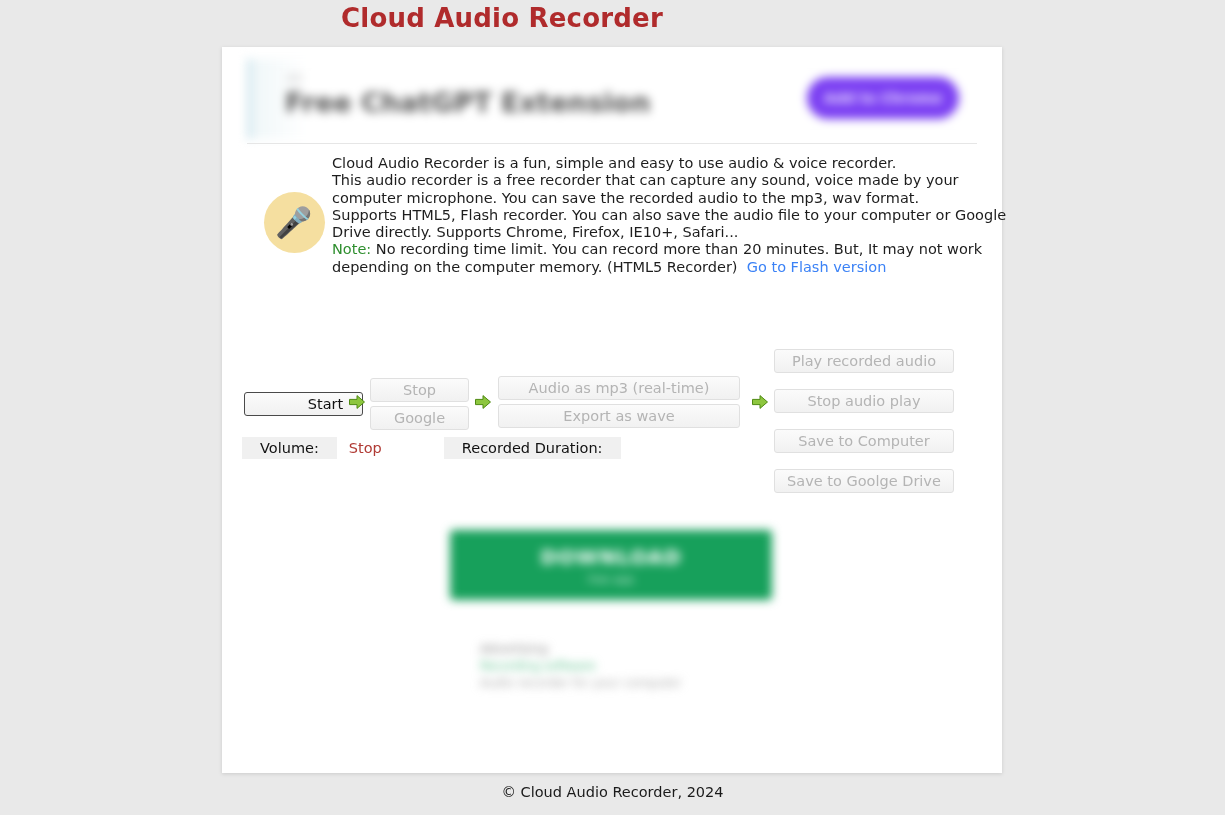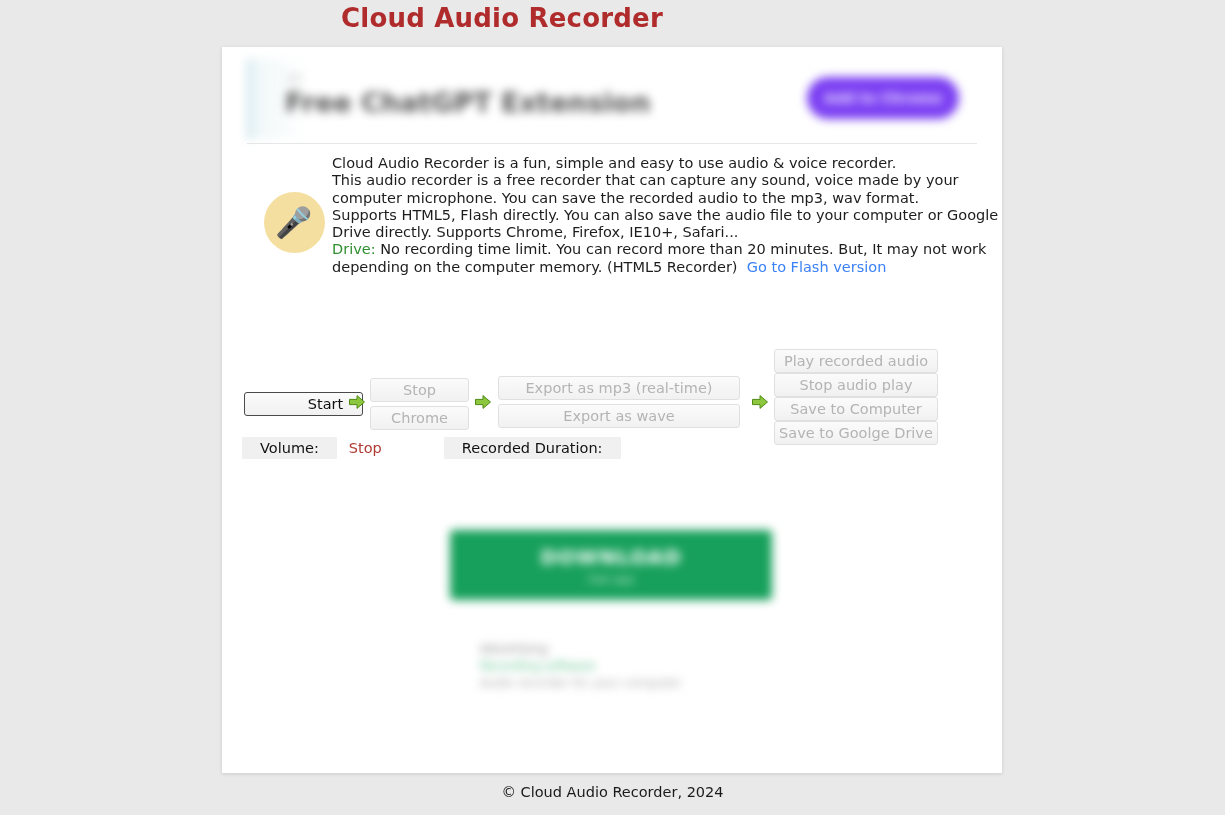"Supports HTML5, Flash directly. You" span.line { text: directly -> recorder }
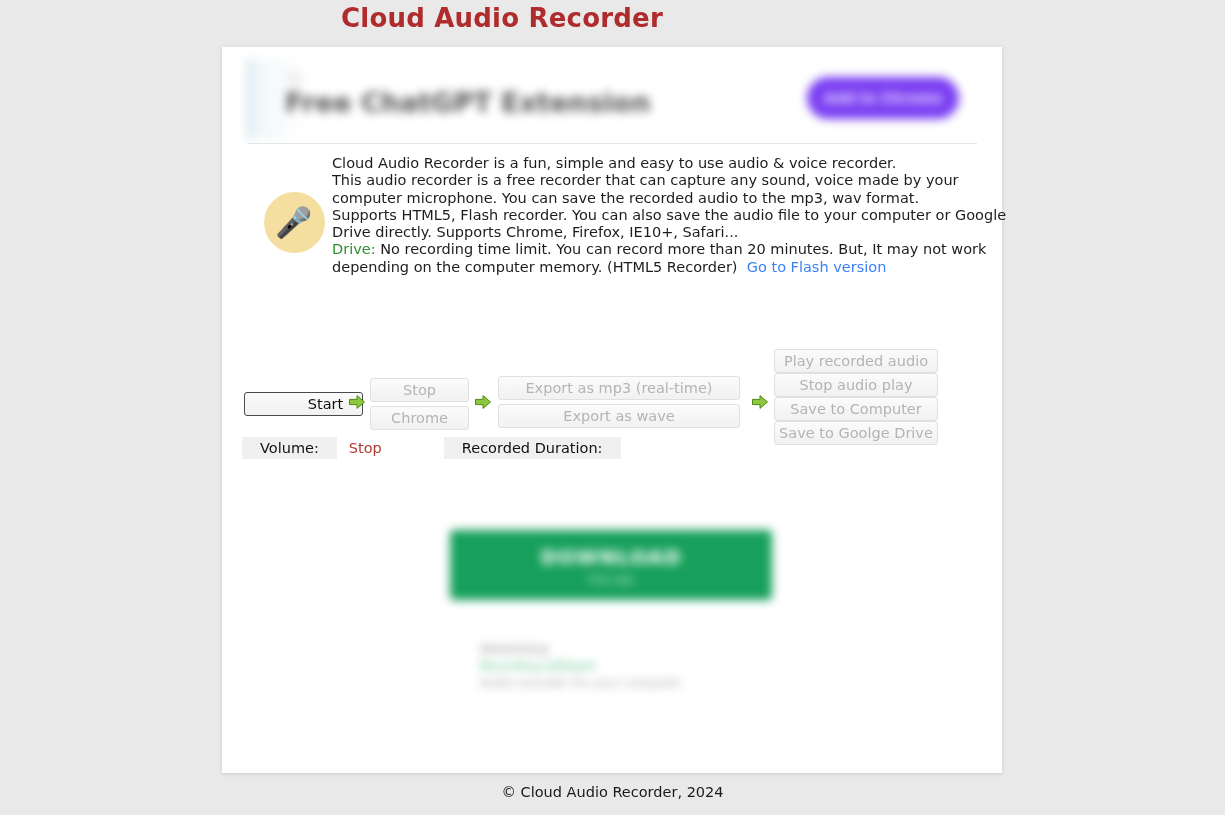"Drive:" span.note-label { text: Drive -> Note }
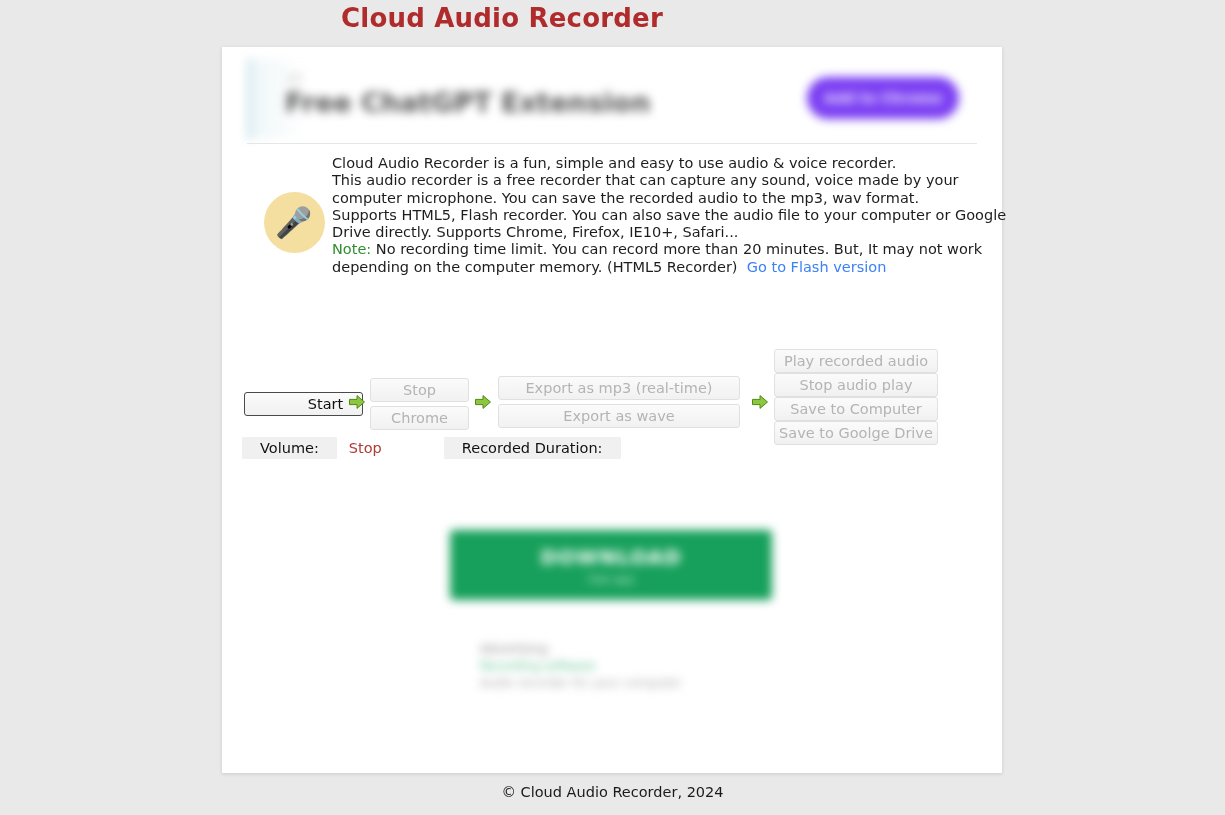"Play recorded audio" .grp-playsave .btn { margin-bottom: 0 -> 16px; width: 164px -> 180px }
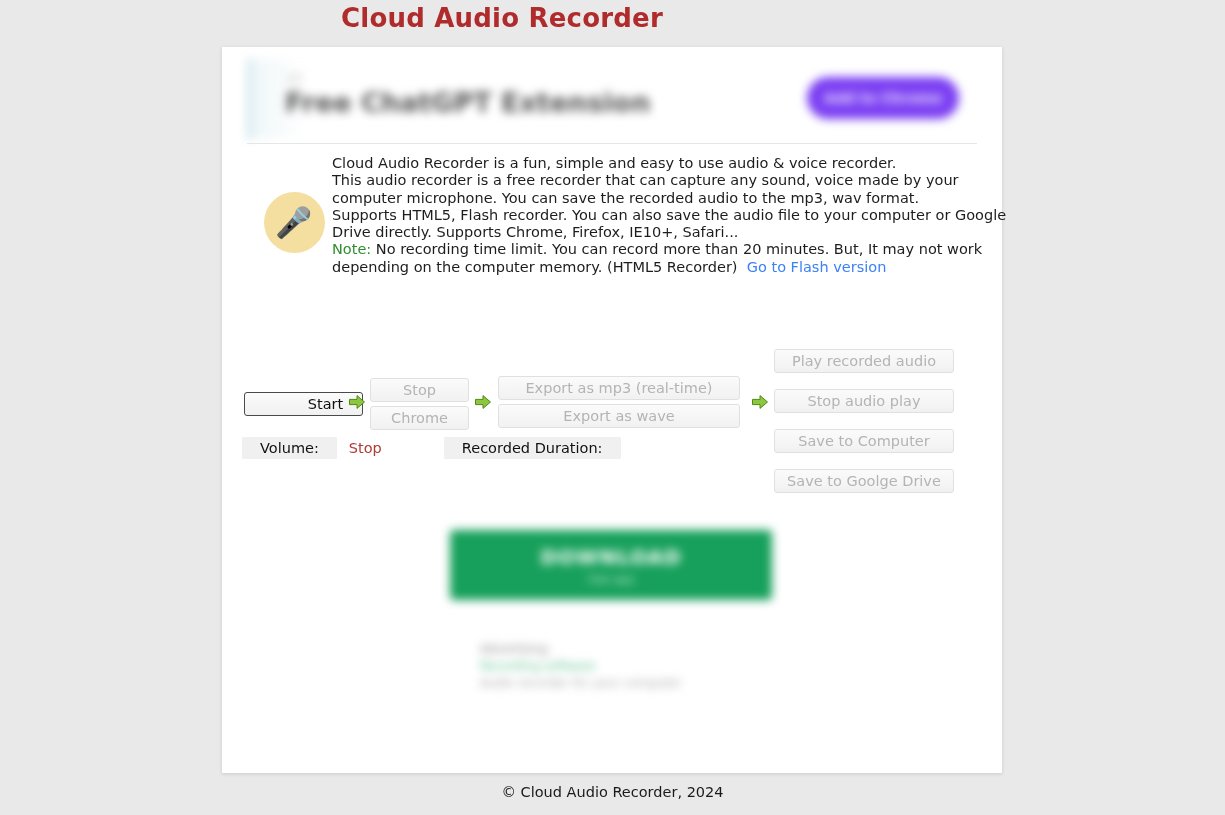"Export as mp3 (real-time)" button.btn { text: Export -> Audio }
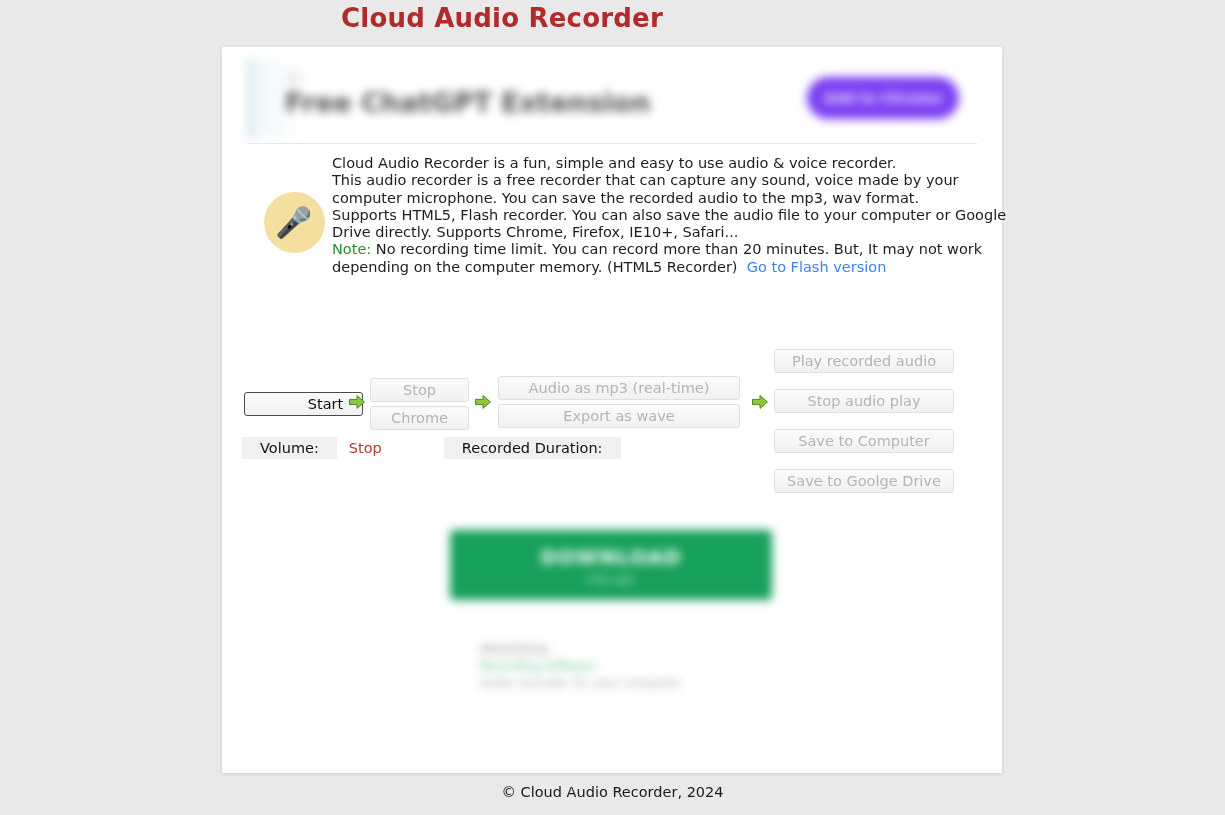"Chrome" button.btn { text: Chrome -> Google }
